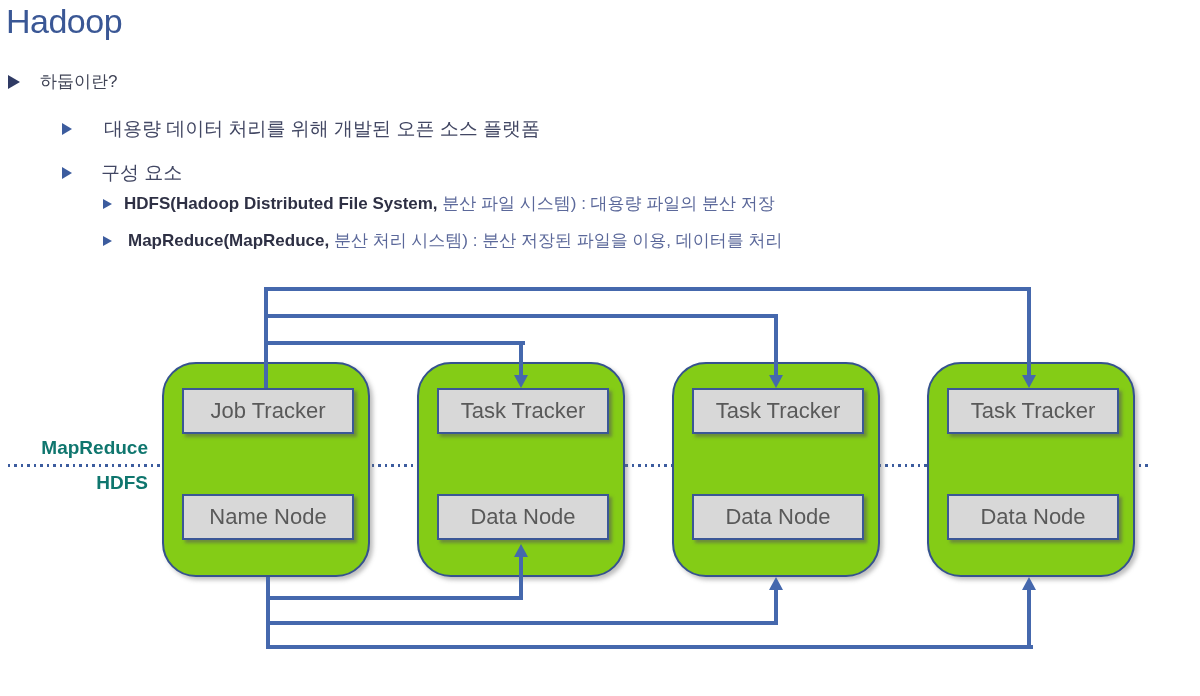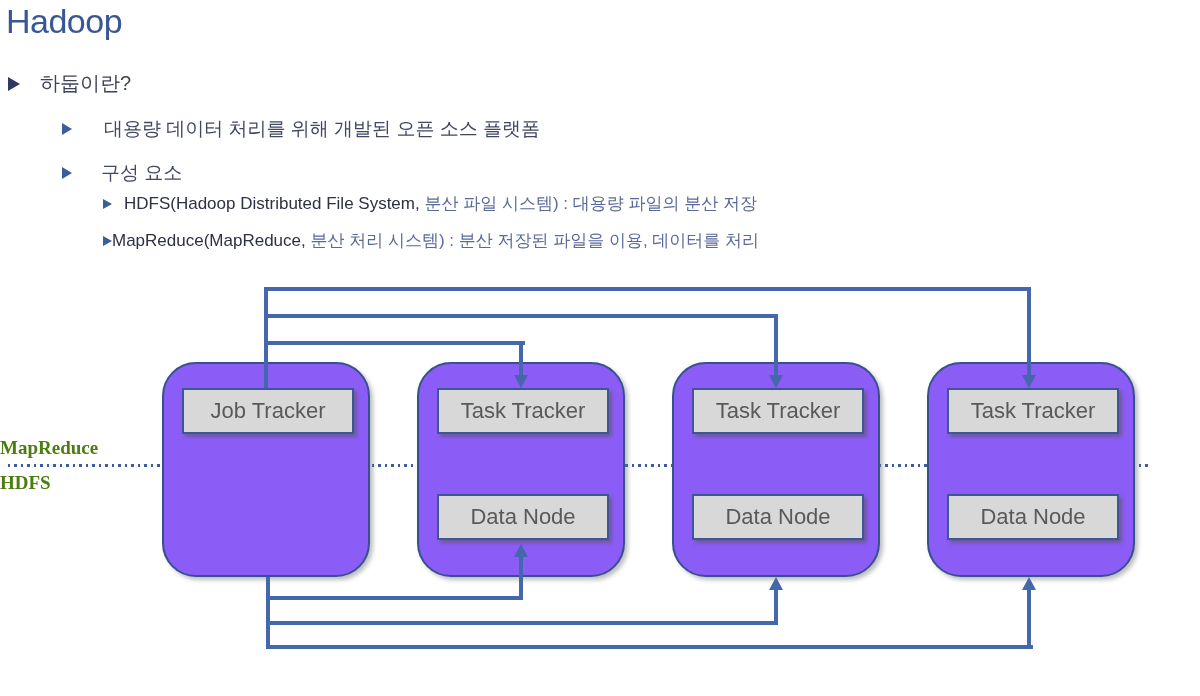"하둡이란?" .l1-text { font-size: 20px -> 17px }
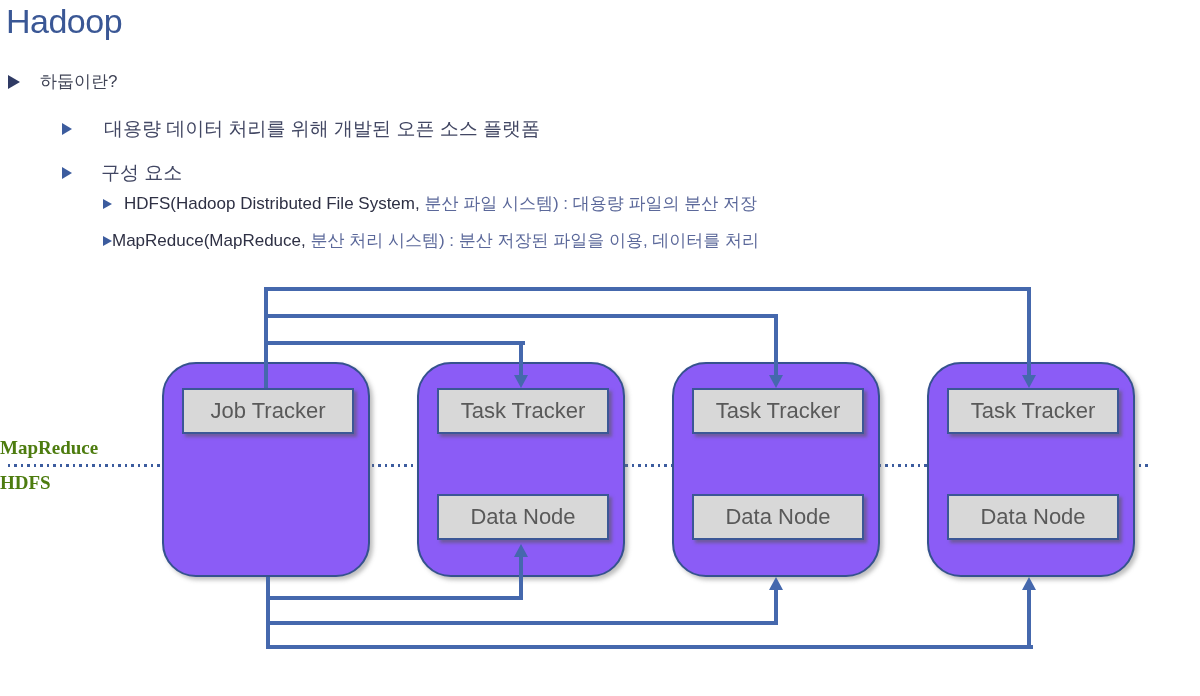"HDFS(Hadoop Distributed File System," .l3-latin { font-weight: normal -> bold }
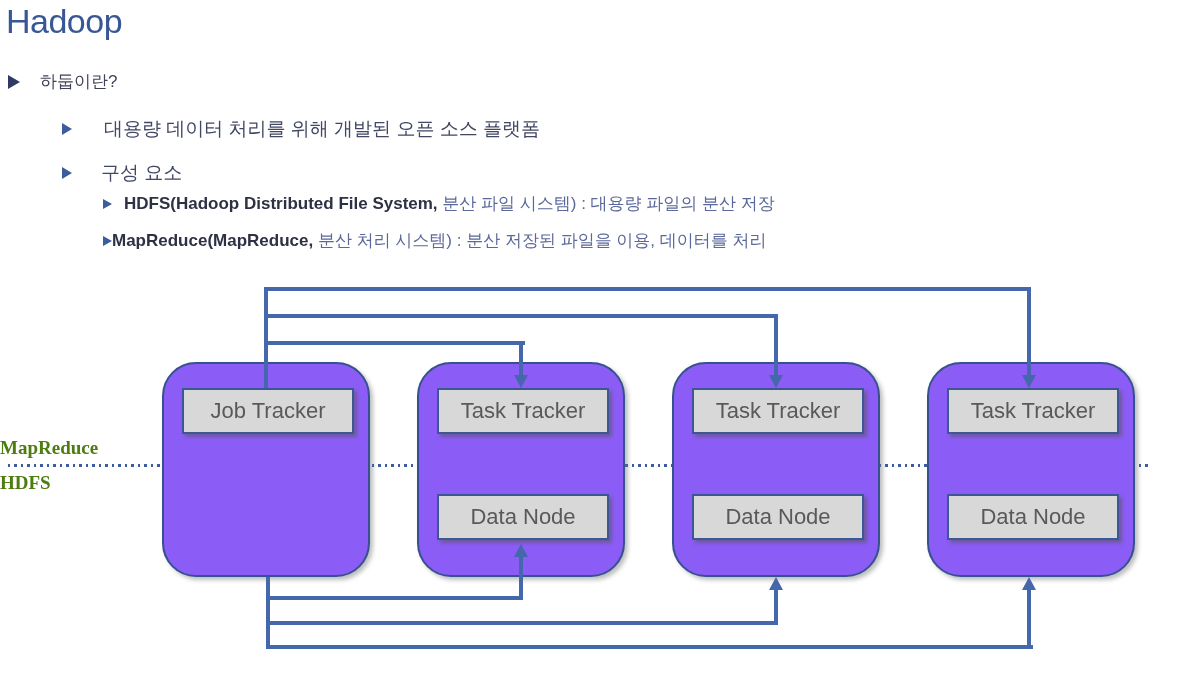"MapReduce(MapReduce, 분산 처리 시스템) :" .row-l3b { gap: 0 -> 16px }
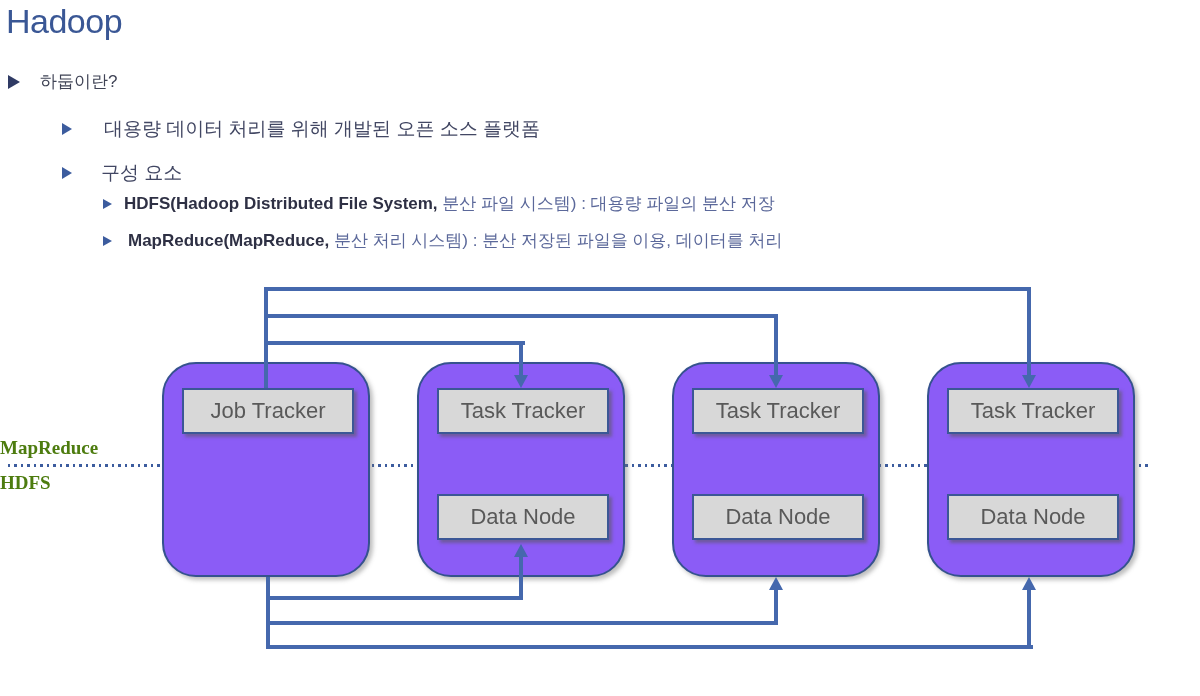"Job Tracker" .node-container { background: #8b5cf6 -> #84cc16 }
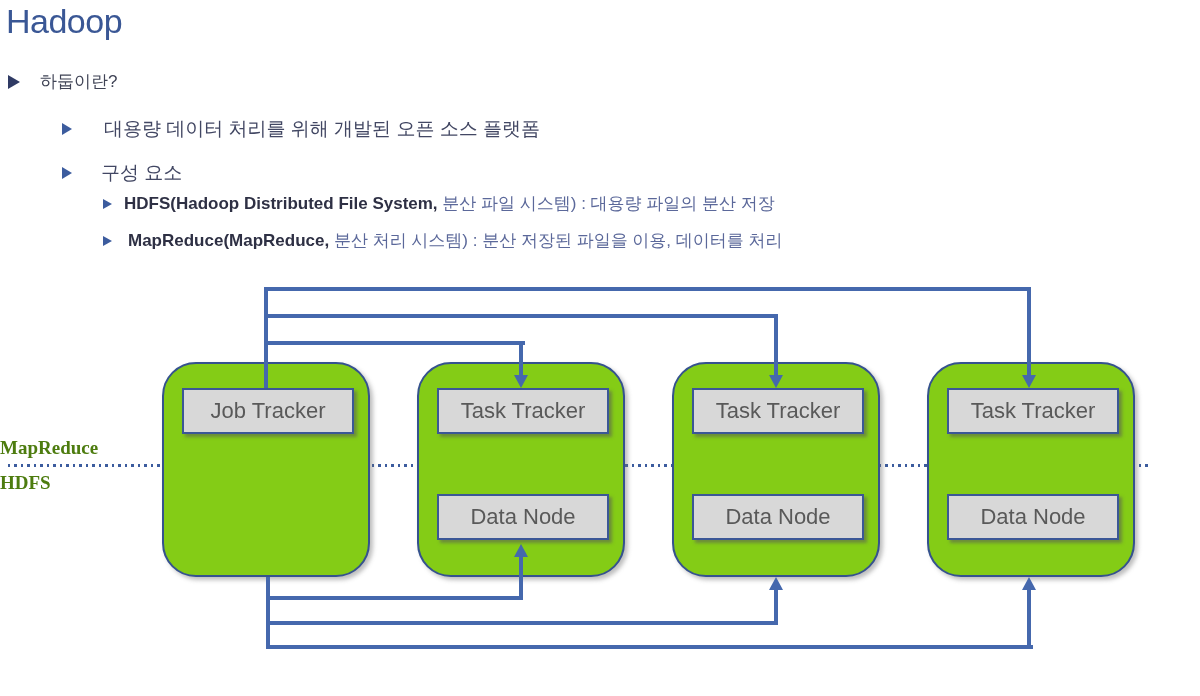"MapReduce" .layer-label { color: #4d7c0f -> #0f766e; font-family: Liberation Serif, serif -> Liberation Sans, sans-serif; text-align: none -> right }
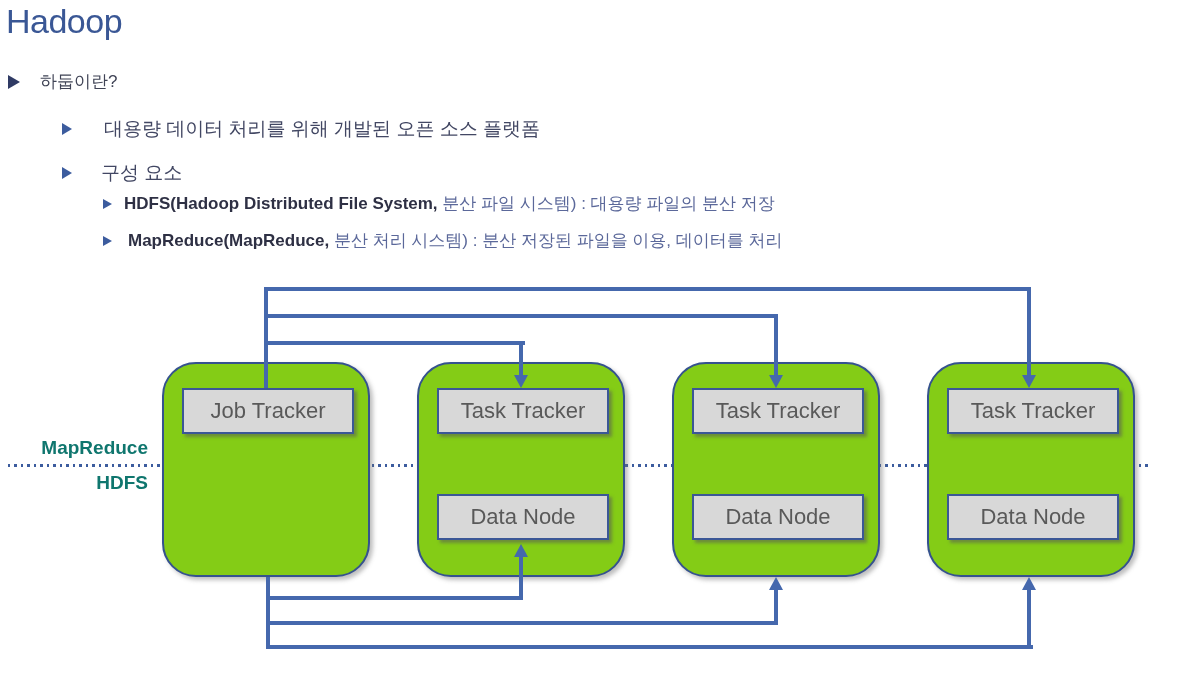"Name Node" div.node-box { html: none -> <div>Name Node</div> }
